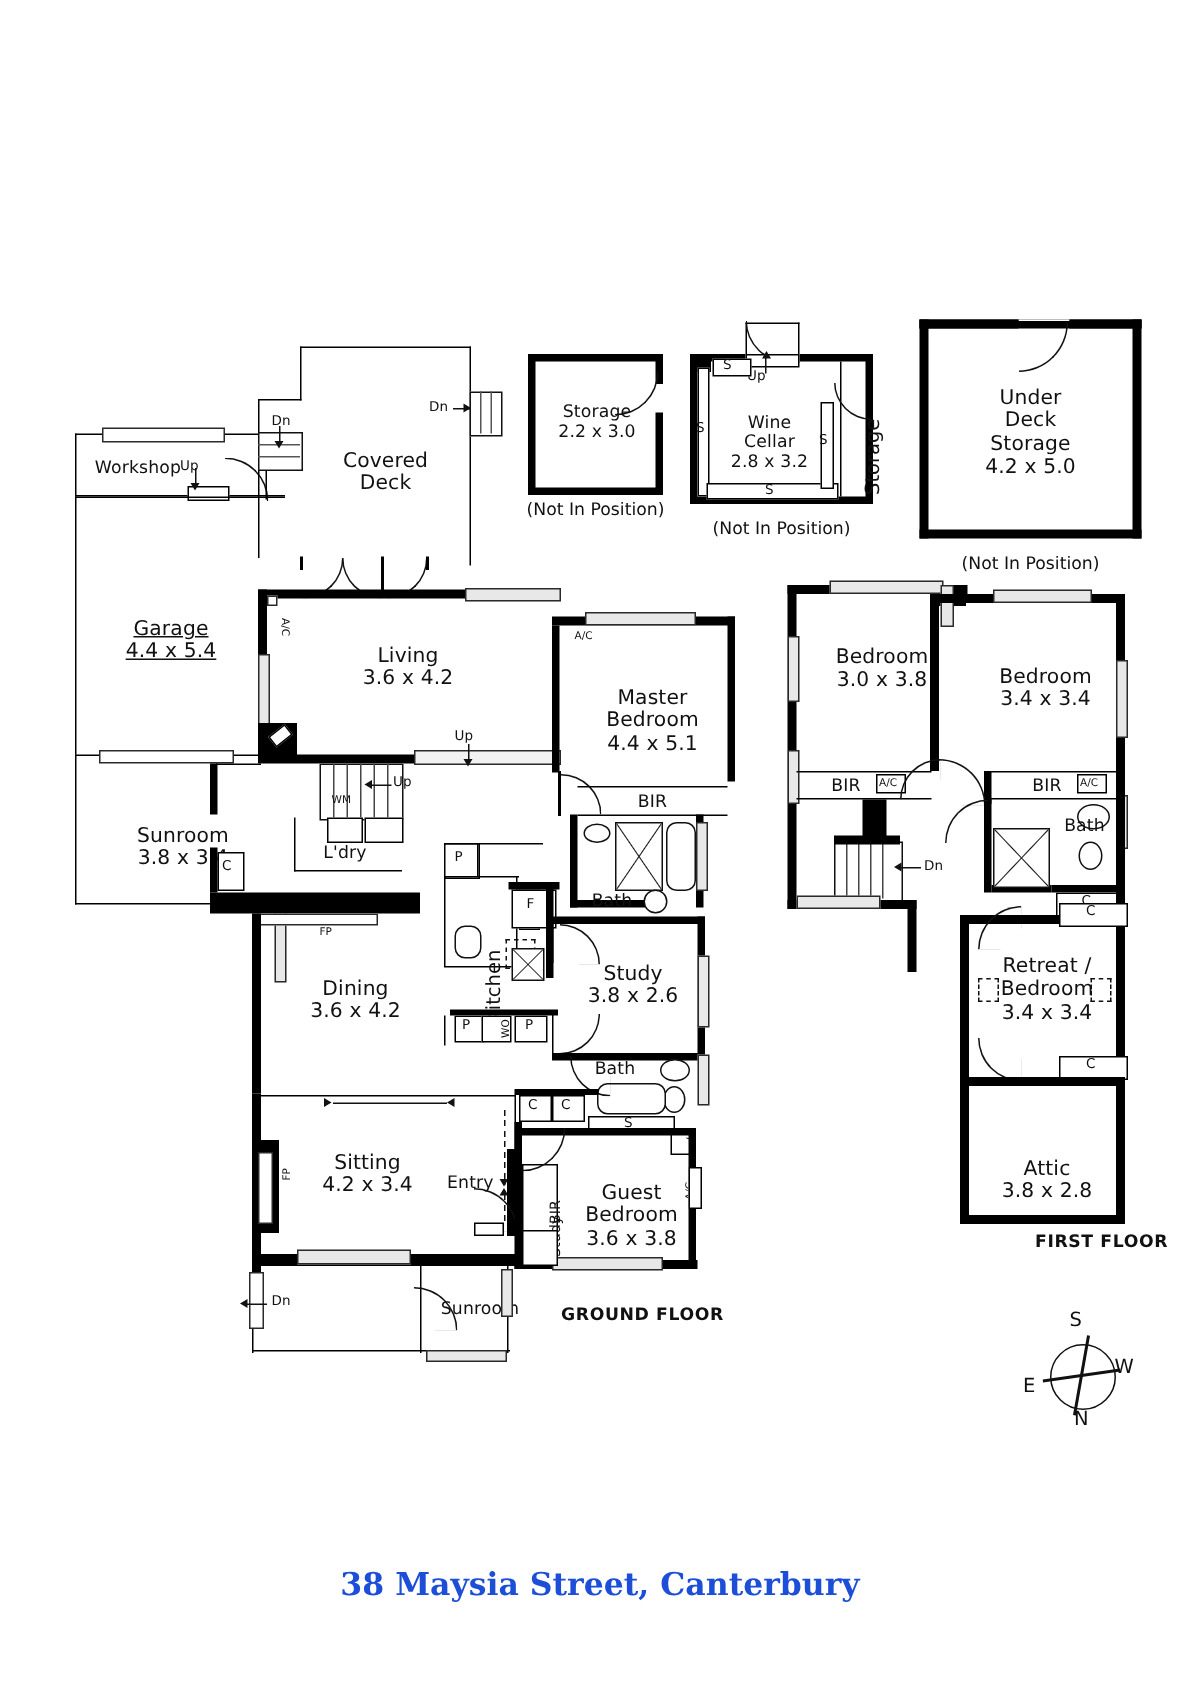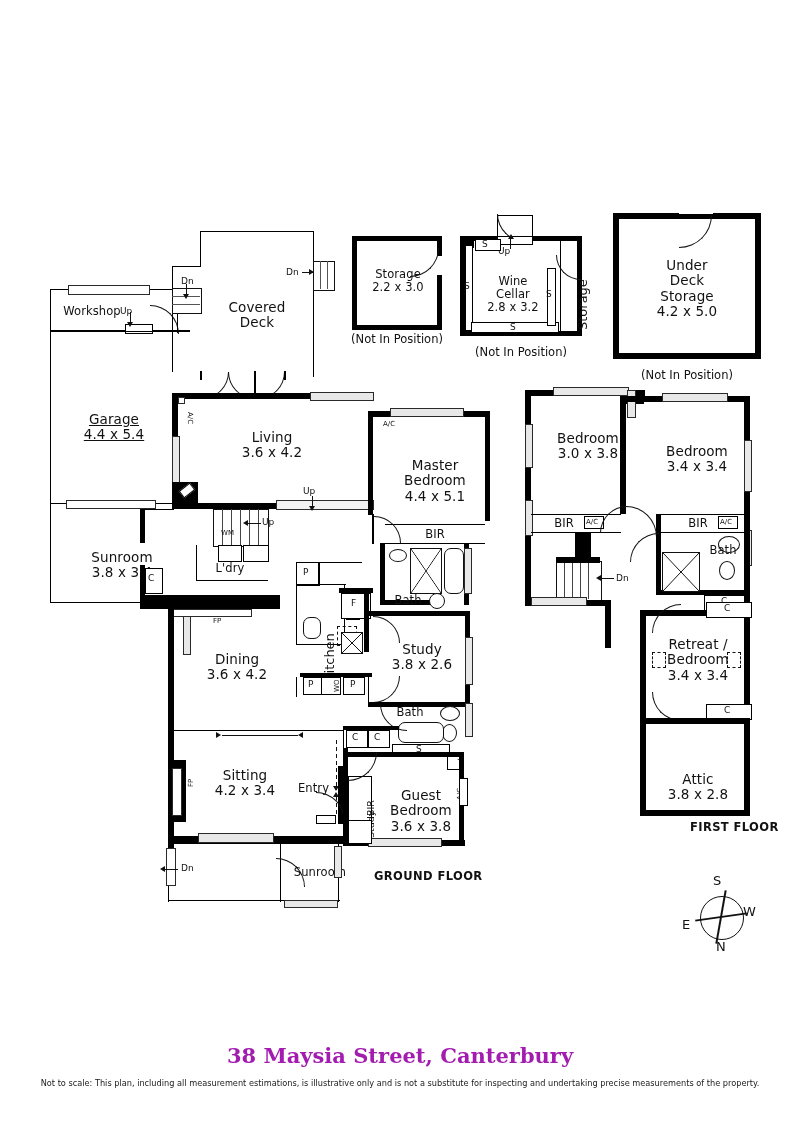"38 Maysia Street, Canterbury" .address { color: #a21caf -> #1d4ed8 }
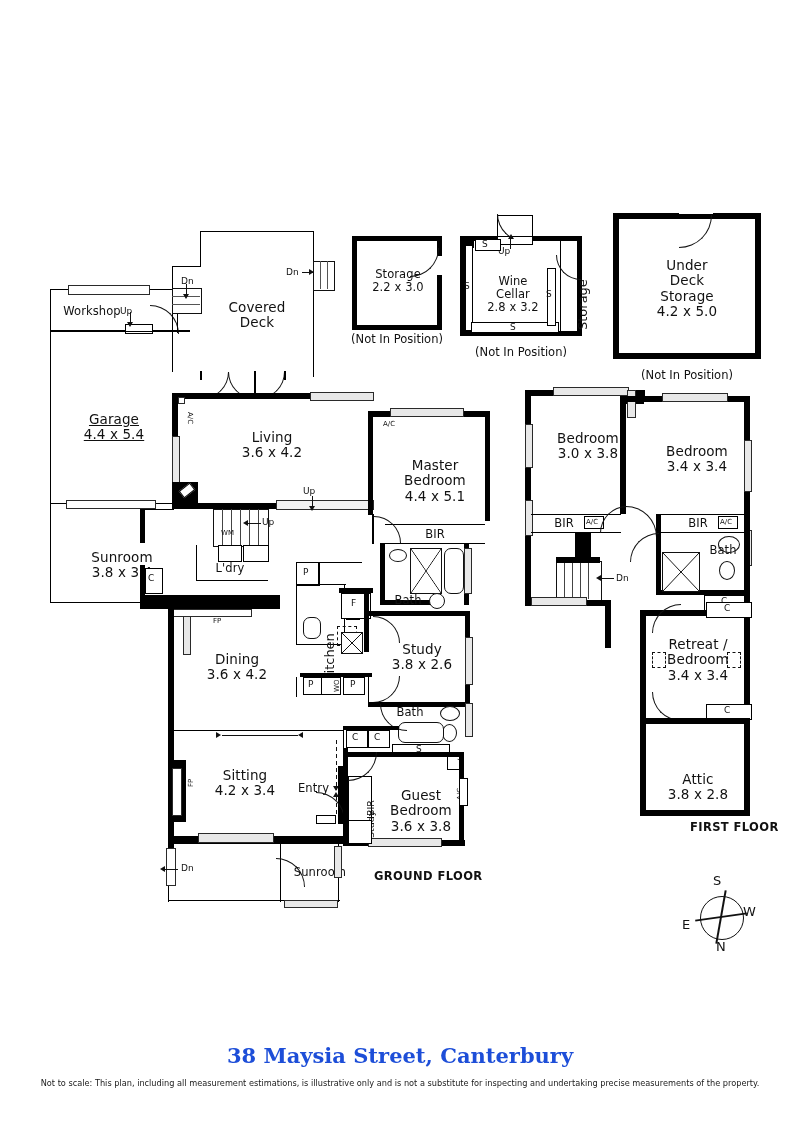"Not to scale: This plan," div.disclaimer { html: <div>Not to scale: This plan, including all measurement estimations, is illustrative only and is not a substitute for inspecting and undertaking precise measurements of the property.</div> -> none }
